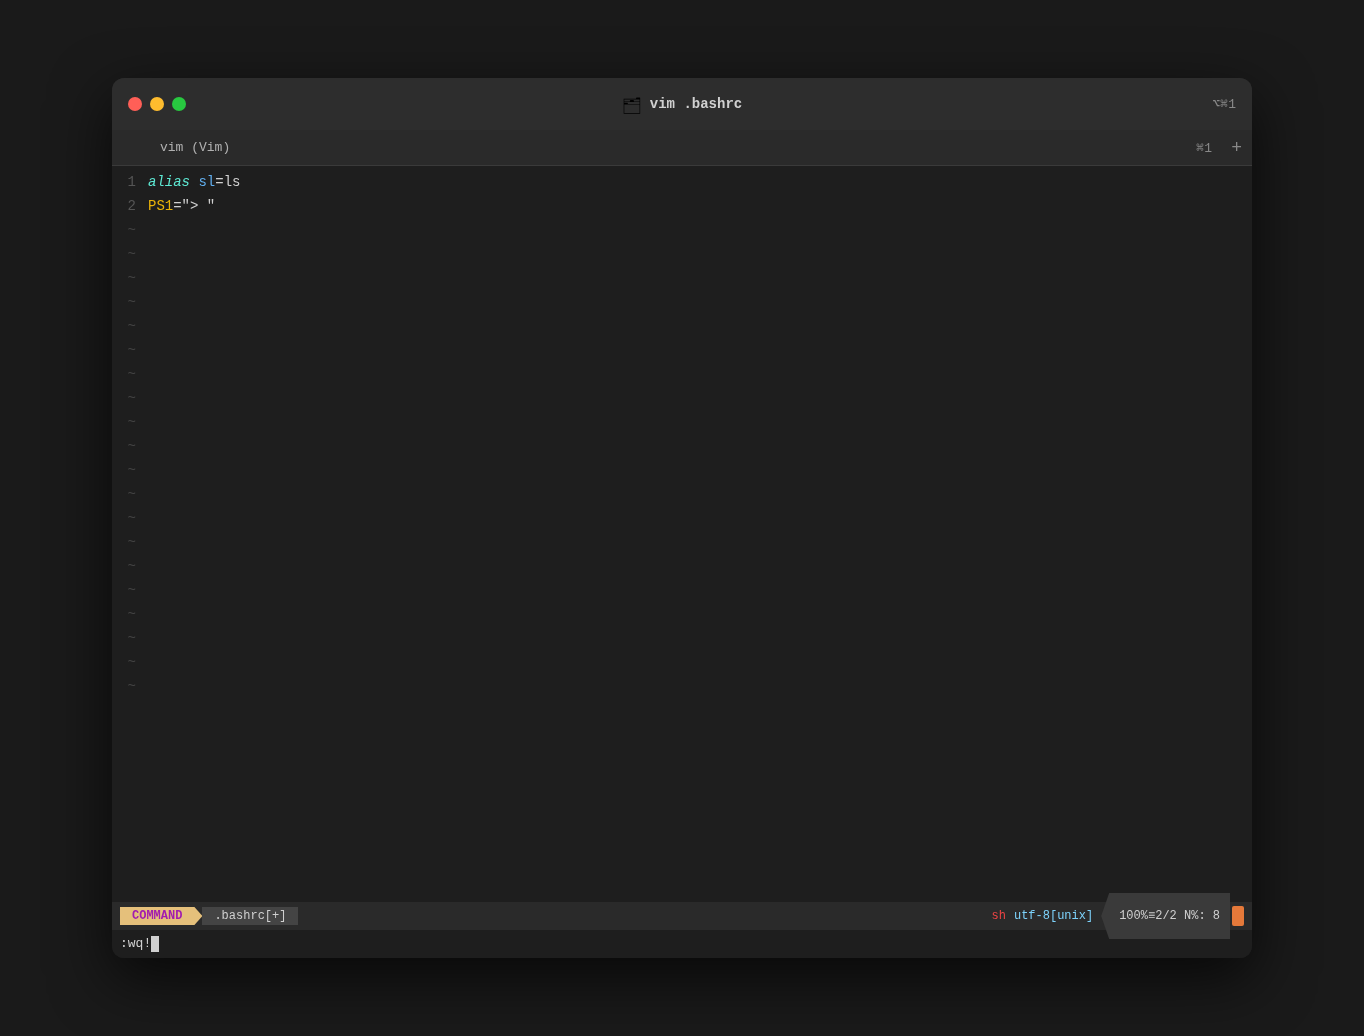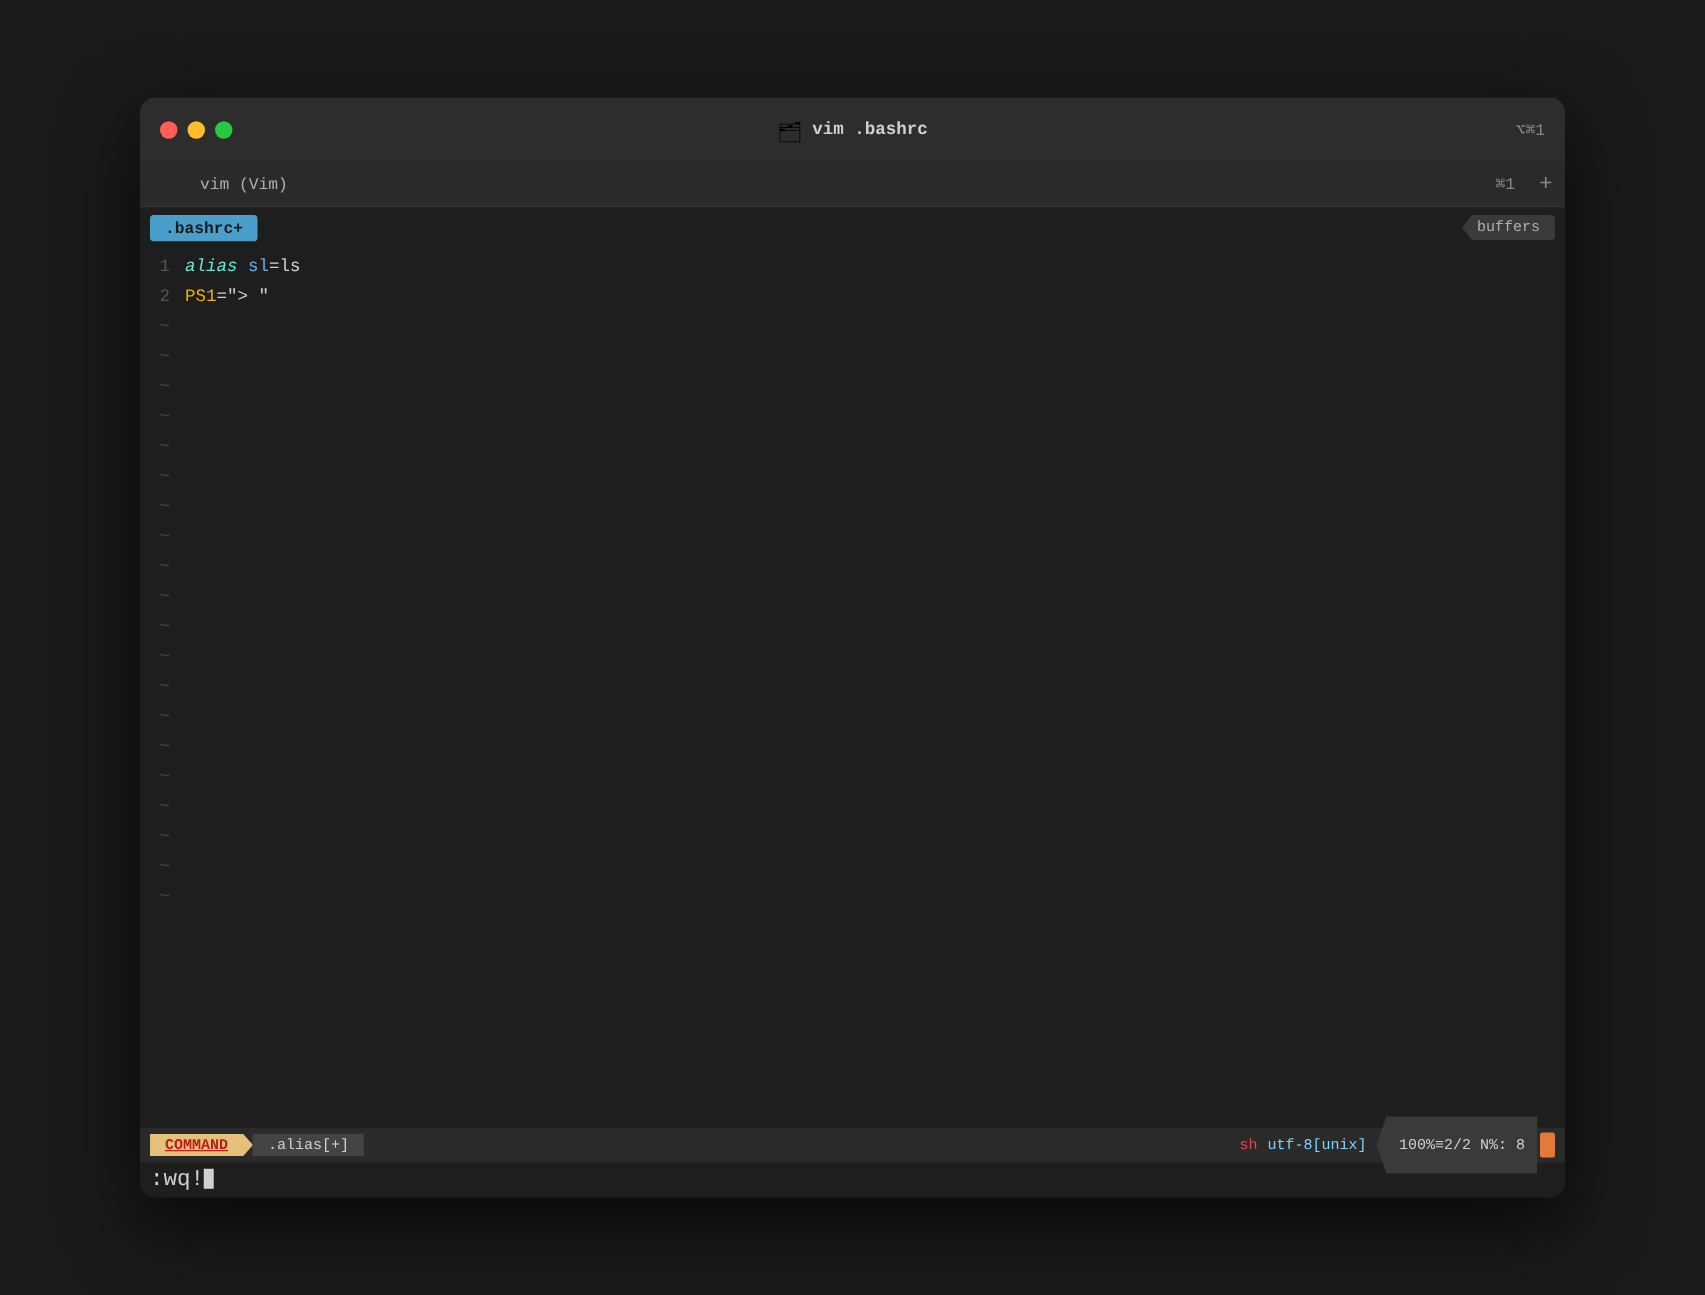".bashrc+" div.editor-header { html: <div> <div>.bashrc+</div> <div>buffers</div> </div> -> none }
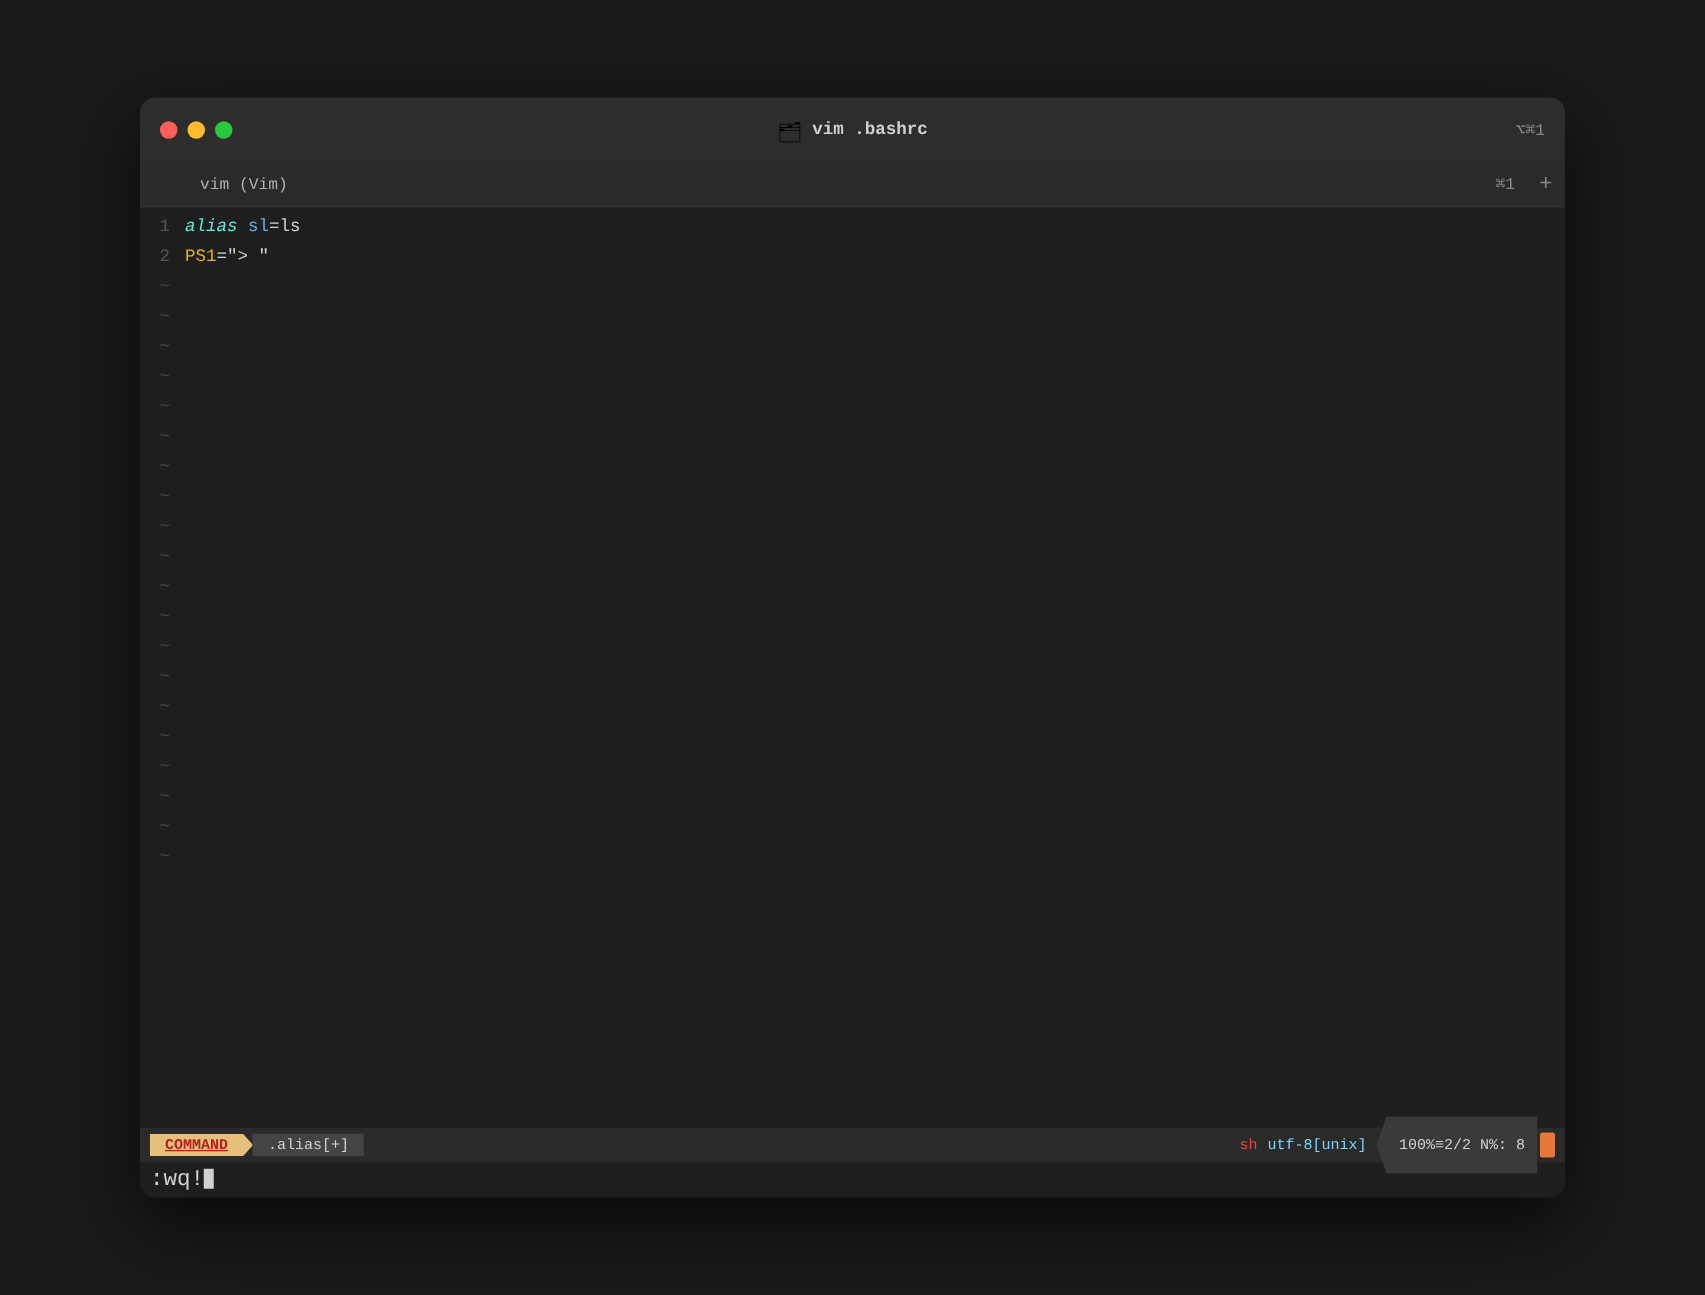"COMMAND" .status-mode { color: #b91c1c -> #a21caf; text-decoration: underline -> none }
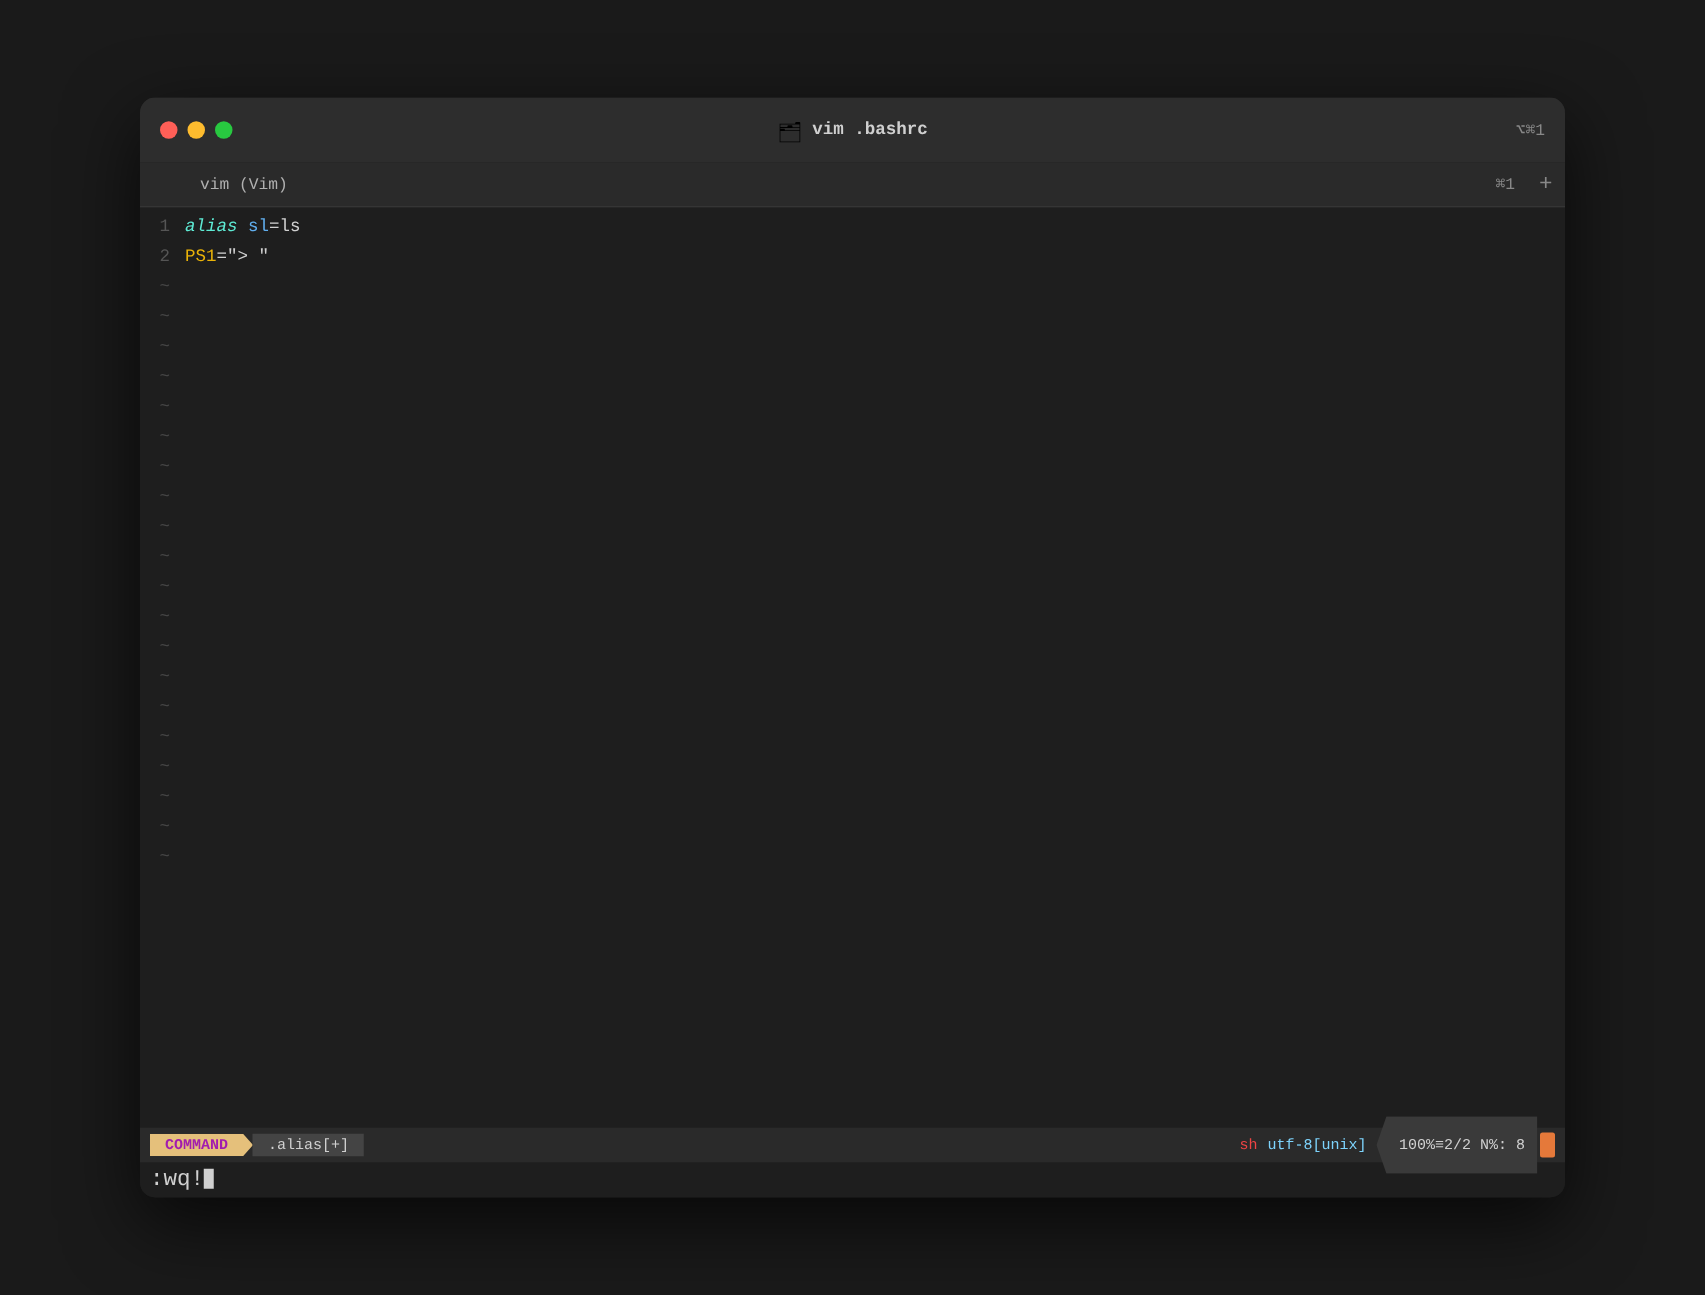".alias[+]" span.status-filename { text: .alias -> .bashrc }
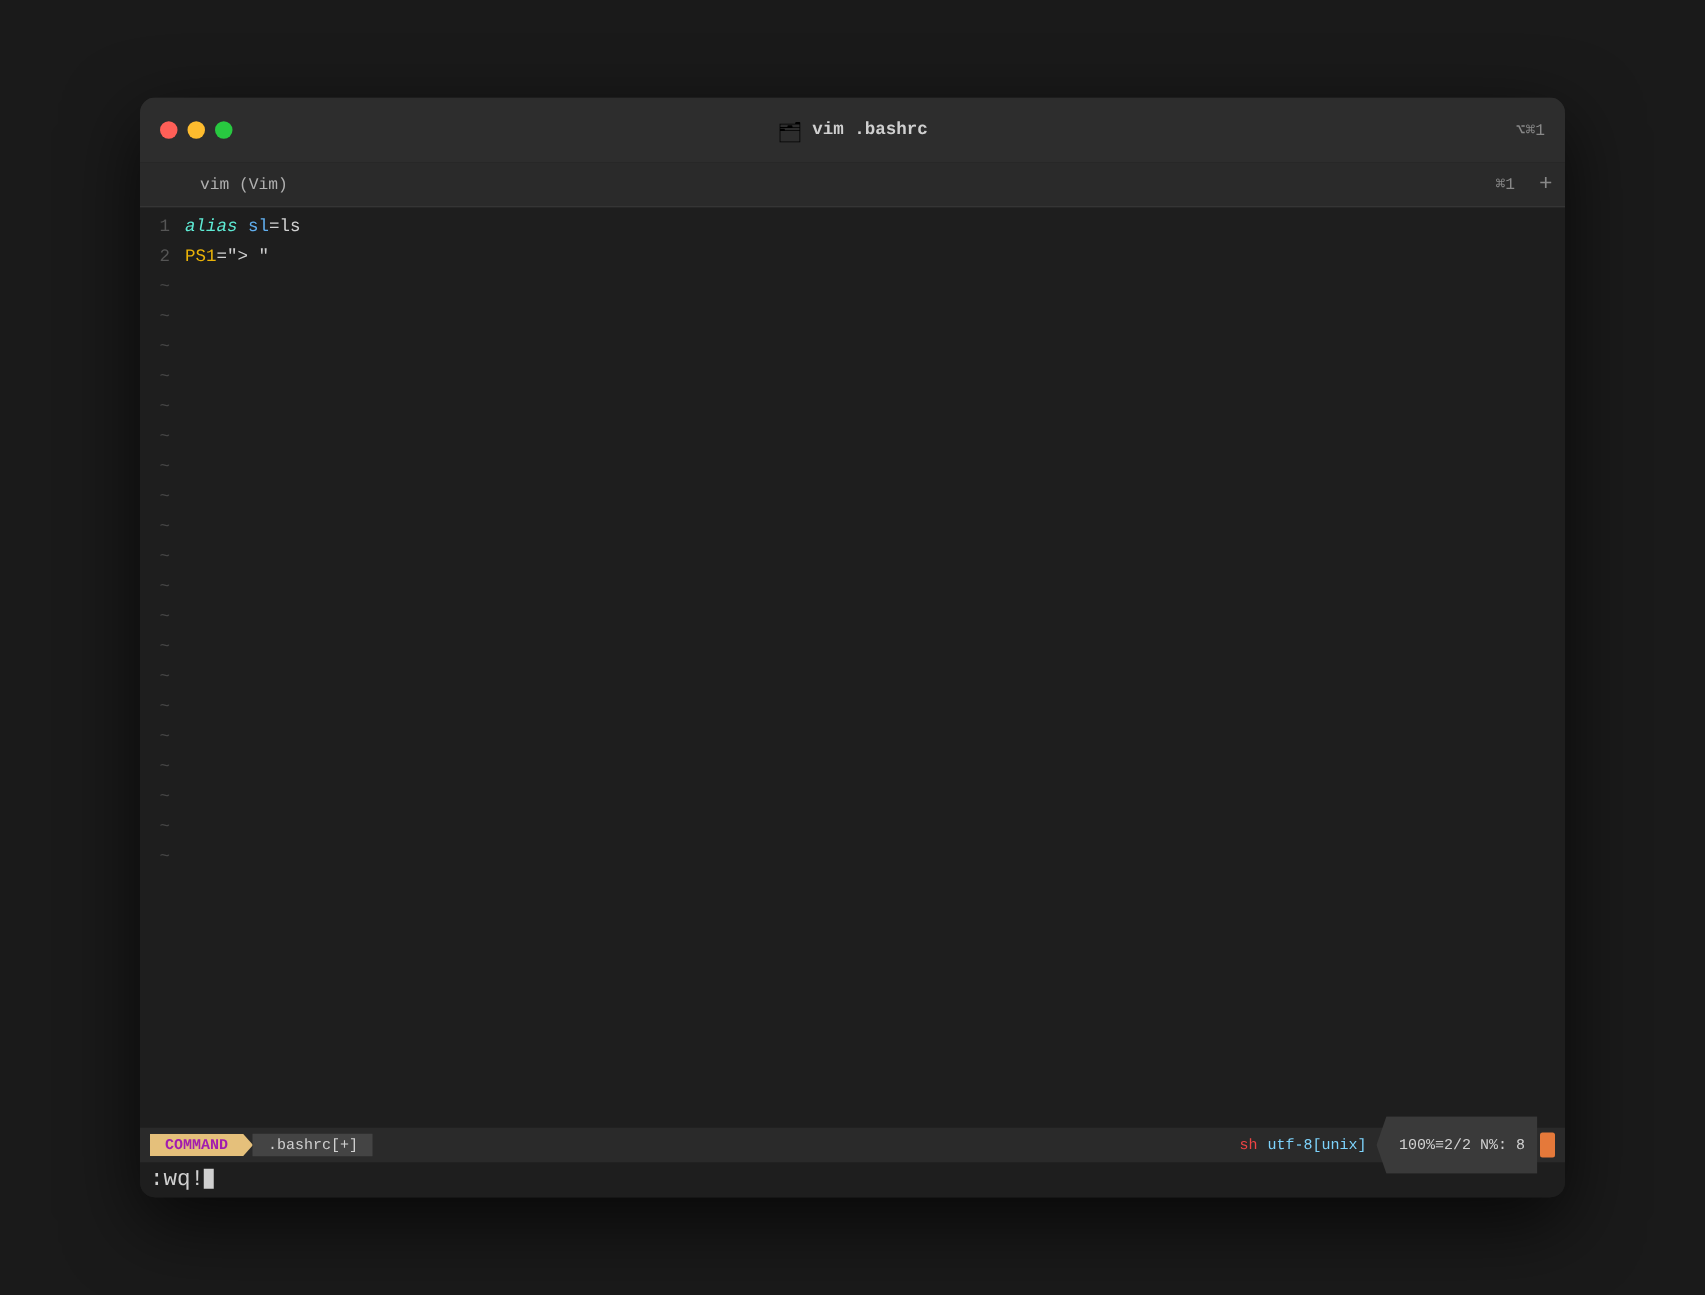":wq!" .cmdline-text { font-size: 18px -> 13px }
